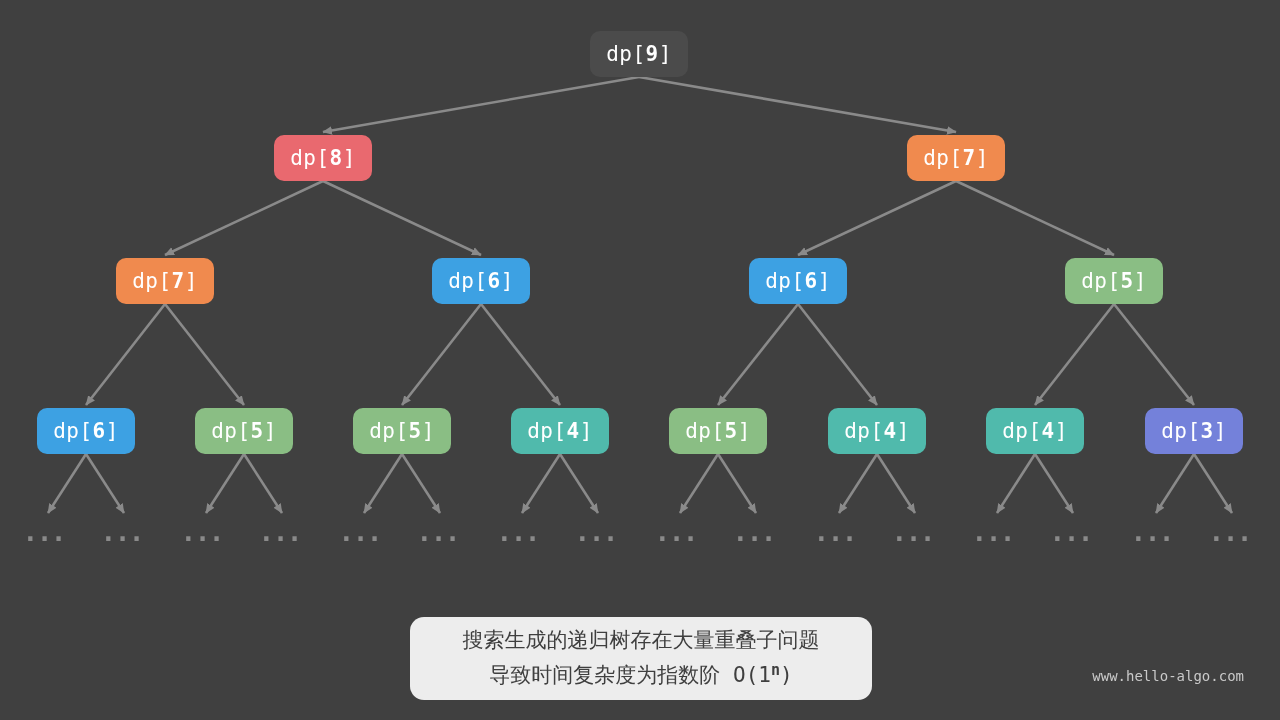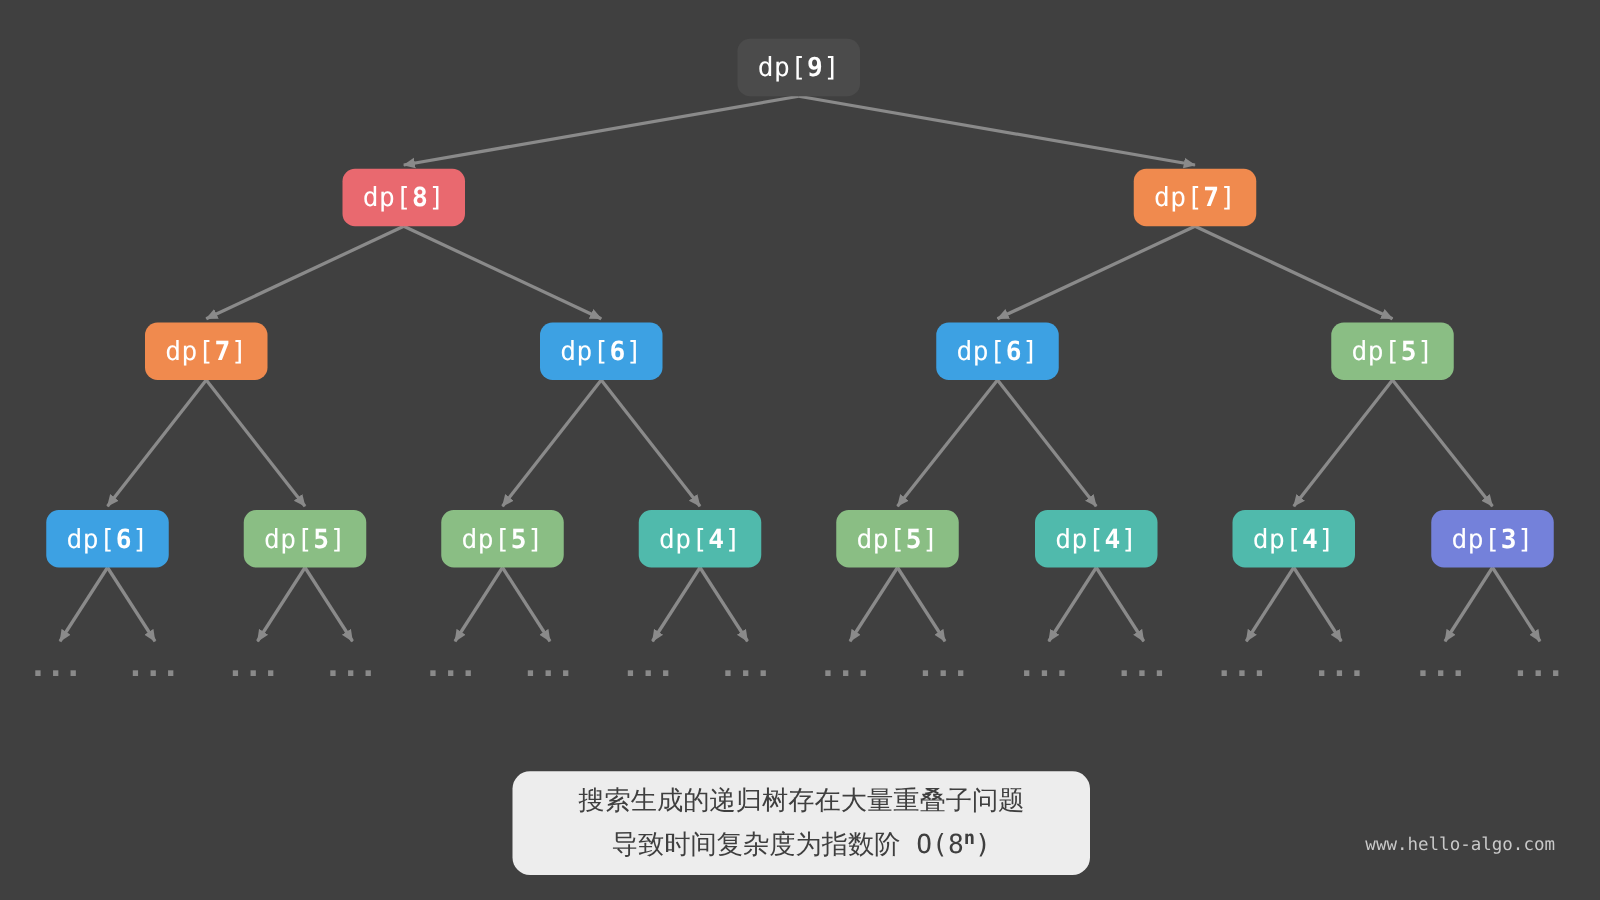"O(8" span { text: 8 -> 1 }
